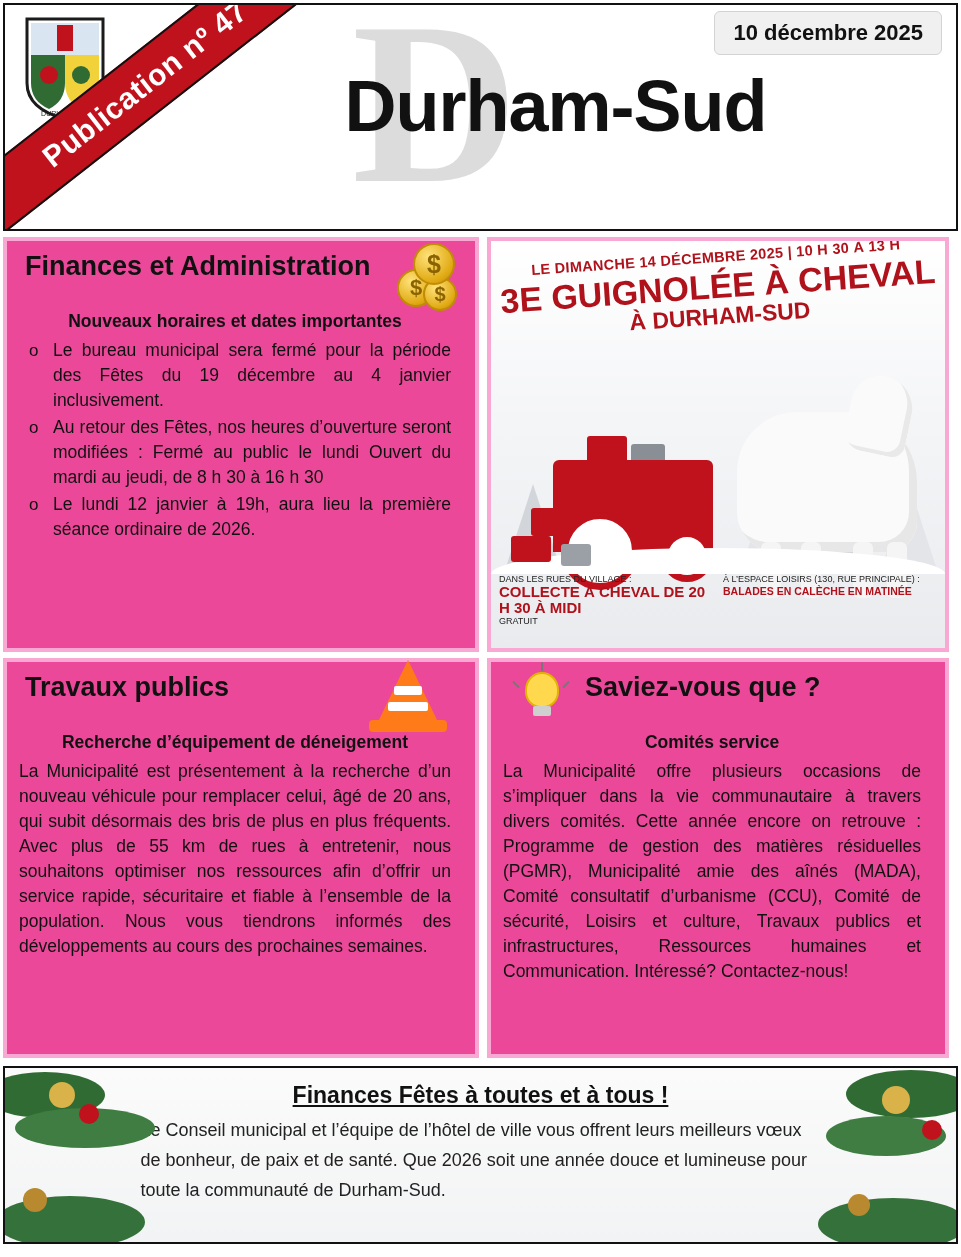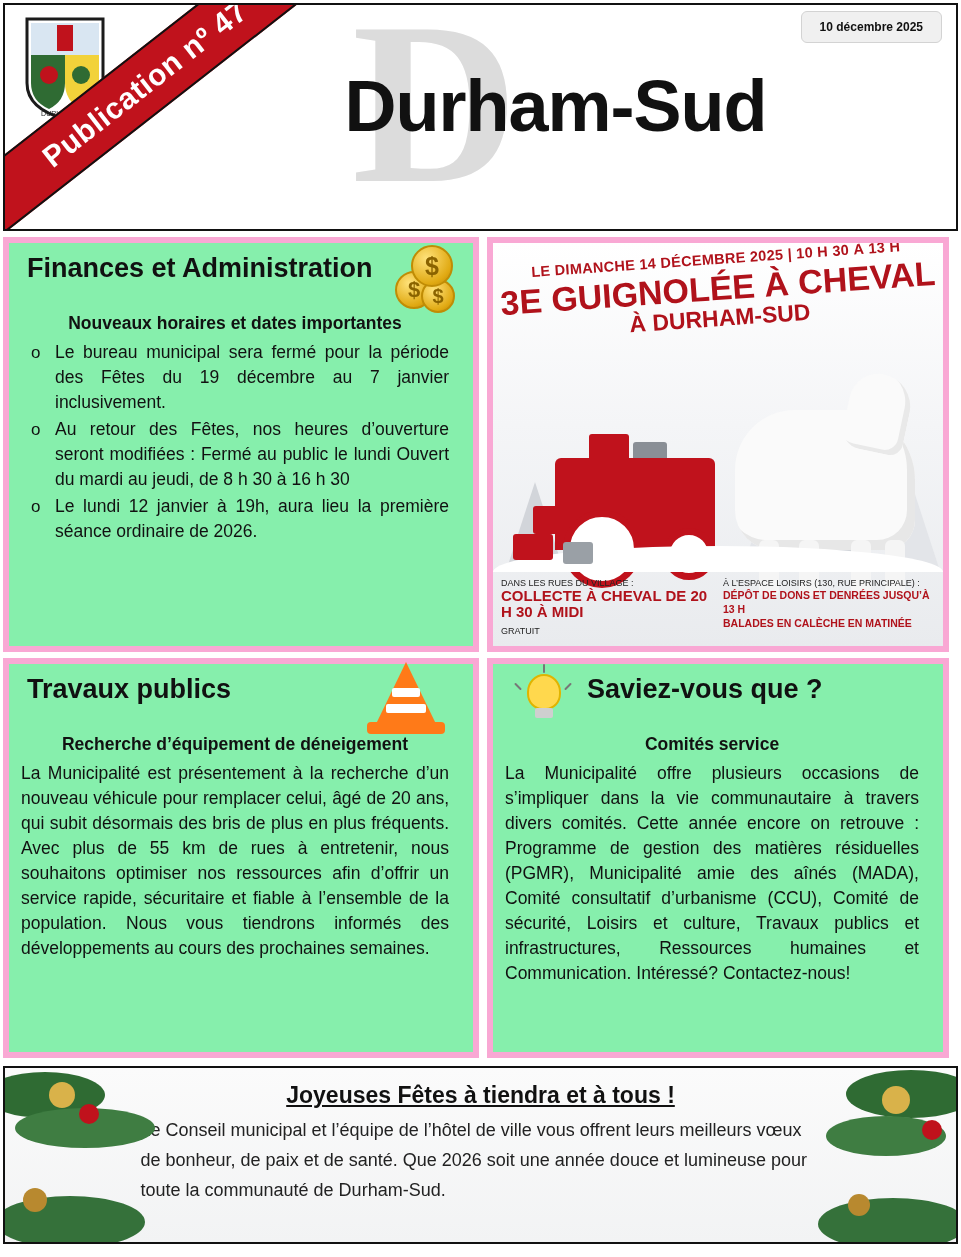"10 décembre 2025" .date-box { font-size: 12px -> 22px }
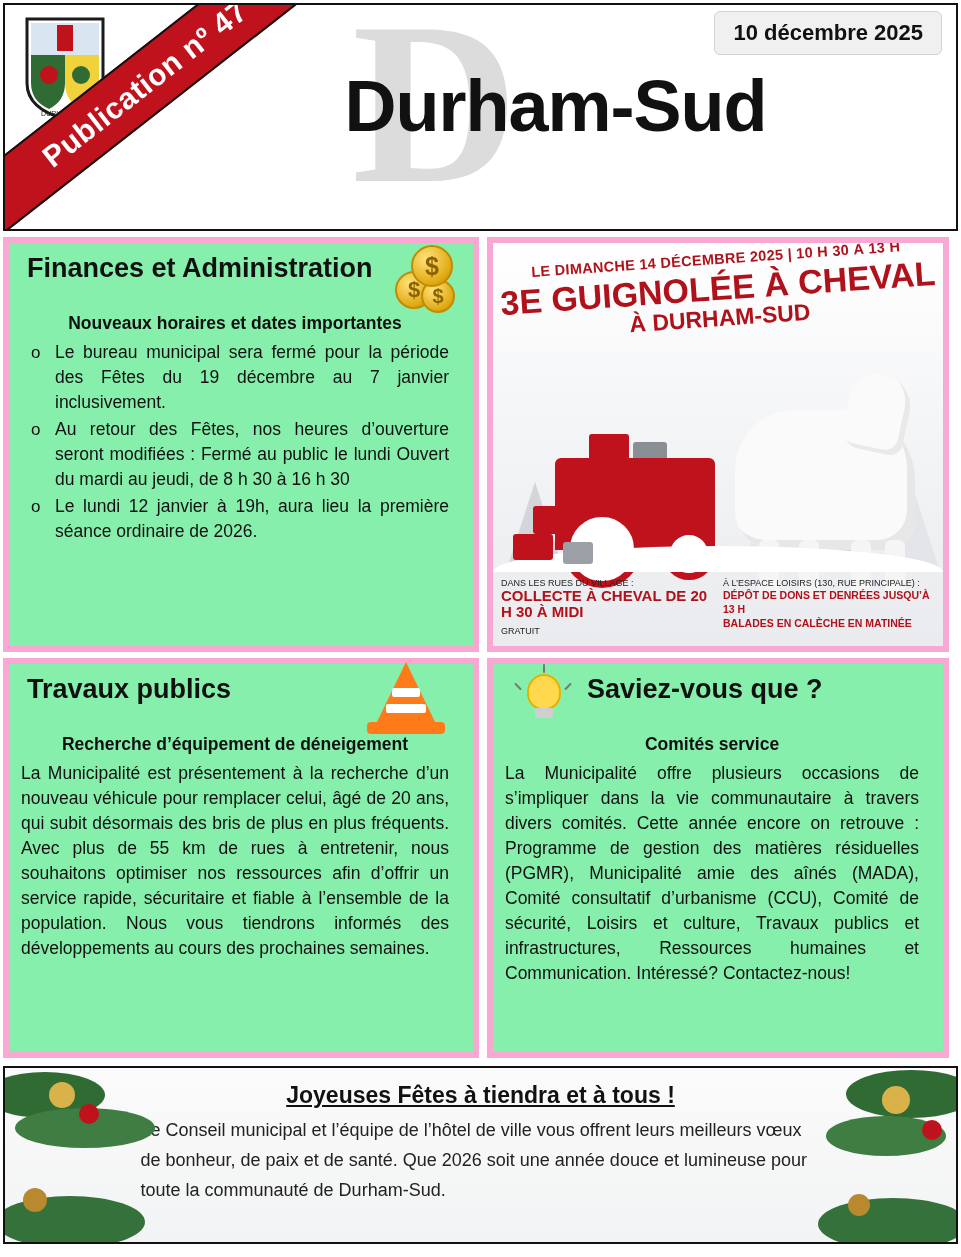"Finances et Administration" .card { background: #86efac -> #ec4899; border: 6px solid #f9a8d4 -> 4px solid #f9a8d4 }
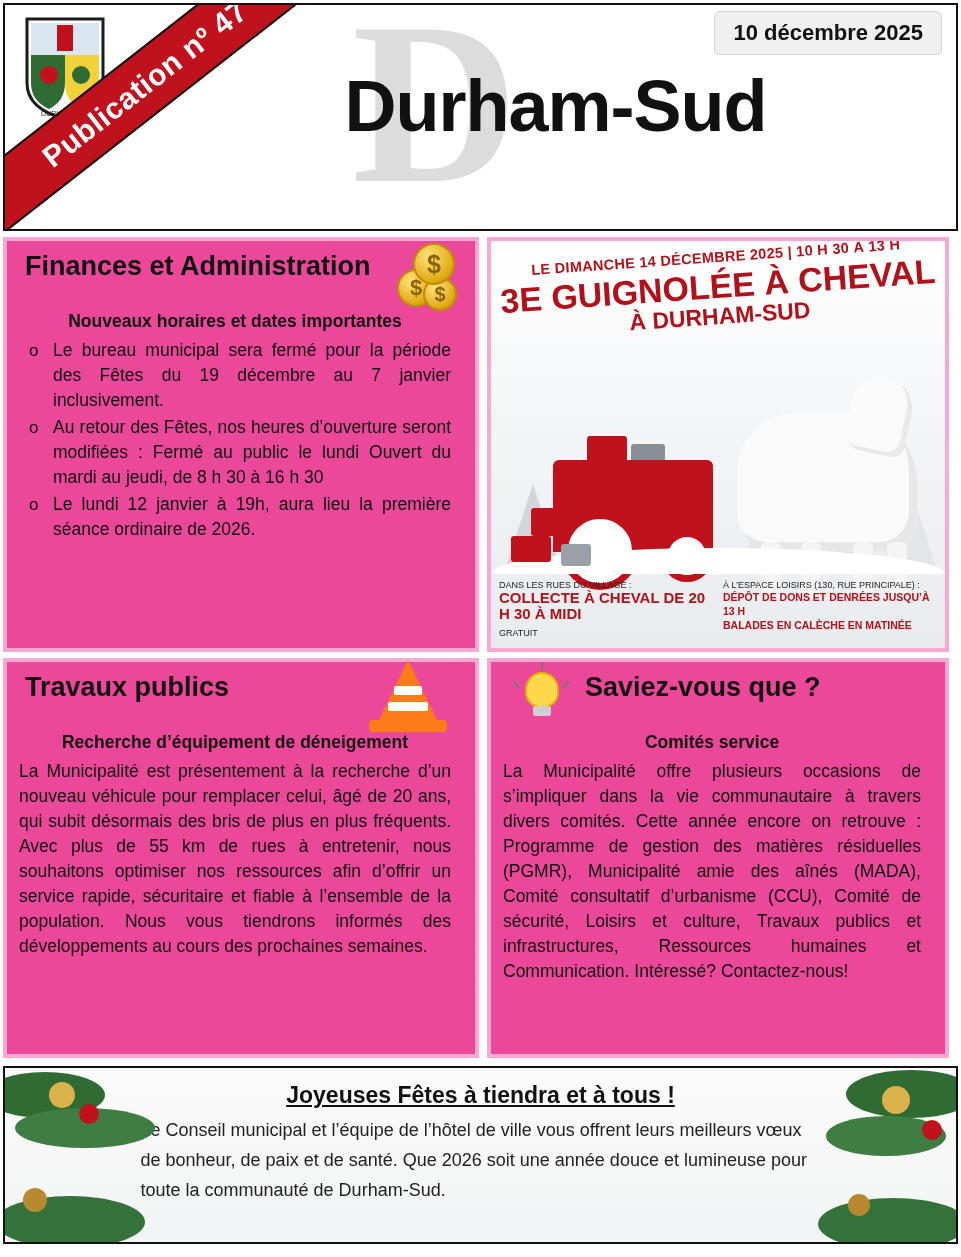"Le bureau municipal sera fermé" li { text: 7 -> 4 }
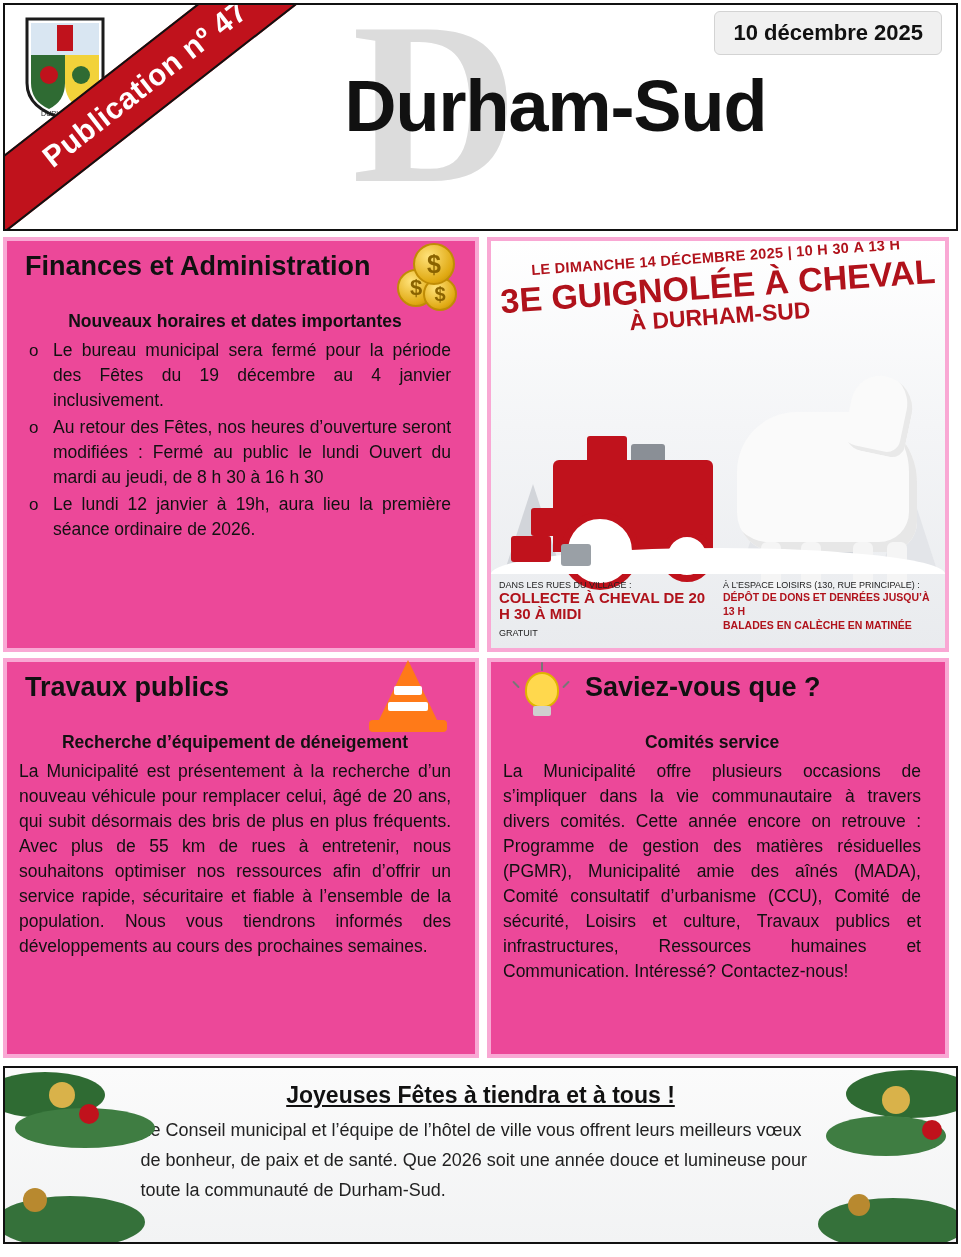"DANS LES RUES DU VILLAGE" .pb-small { margin-top: 6px -> none }
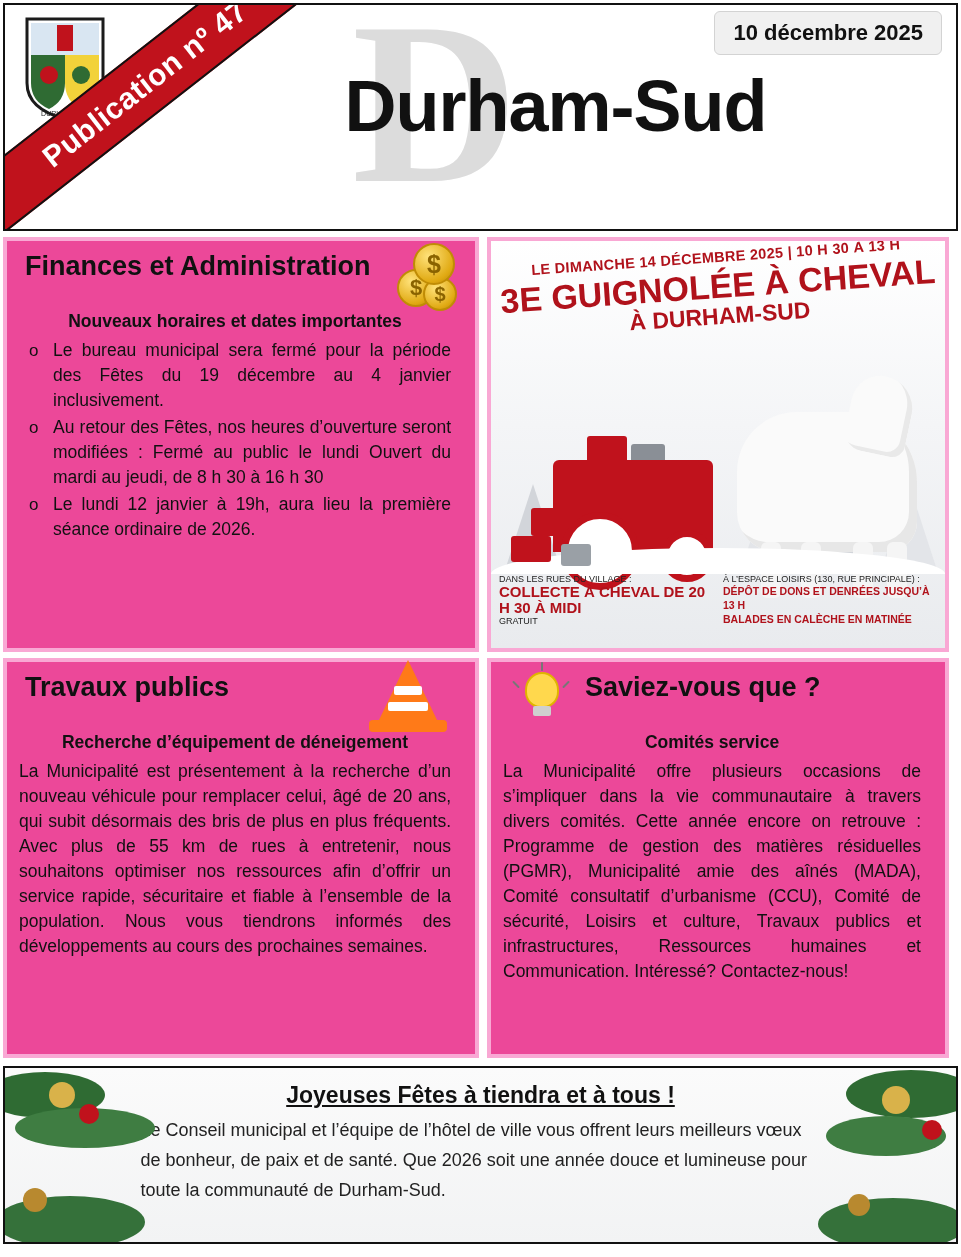"DÉPÔT DE DONS ET DENRÉES" div.pb-li { html: <div>DÉPÔT DE DONS ET DENRÉES JUSQU’À 13 H</div> -> none }
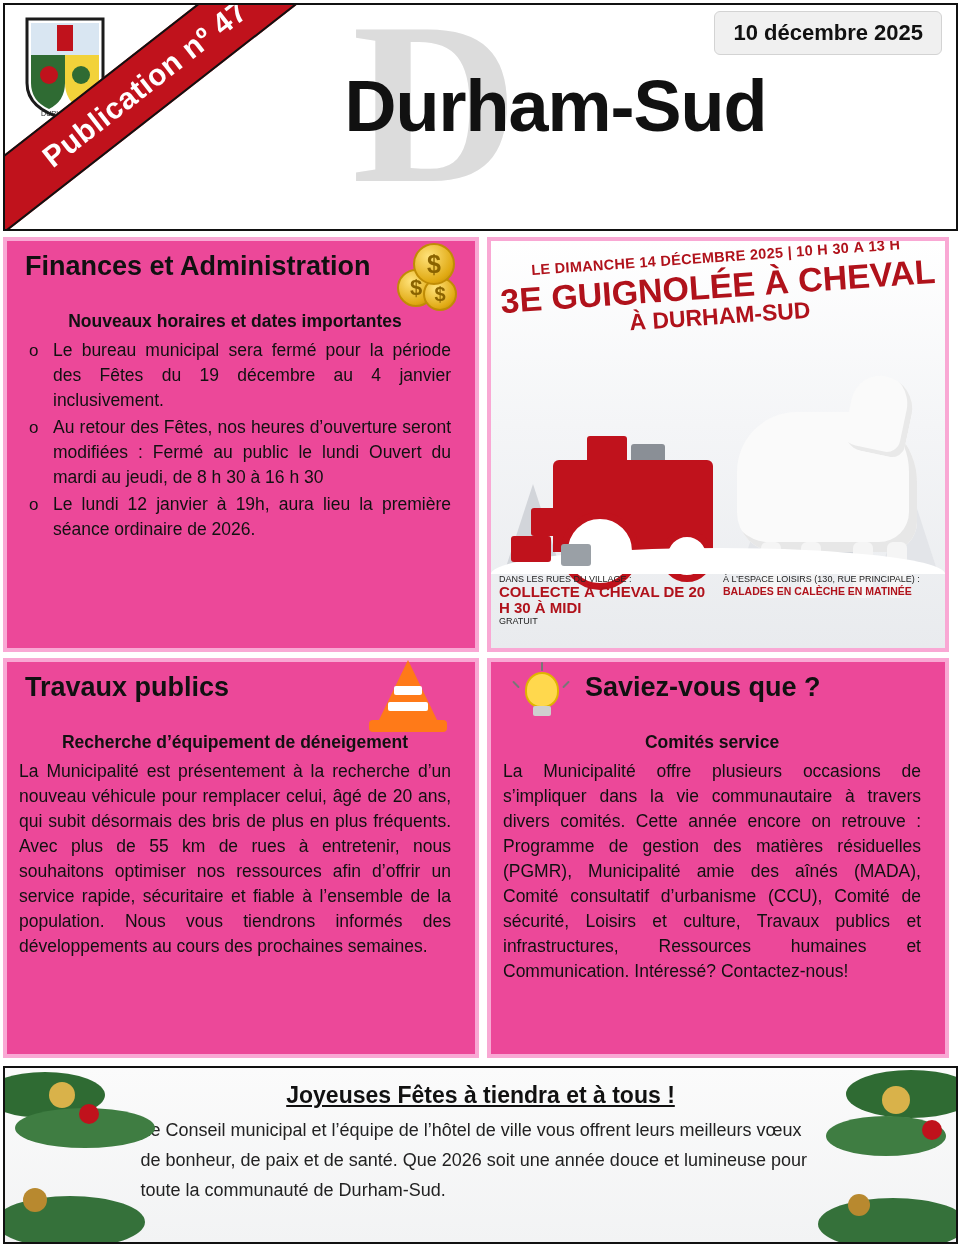"Joyeuses Fêtes à tiendra et" h3 { text: Joyeuses Fêtes à tiendra -> Finances Fêtes à toutes }
